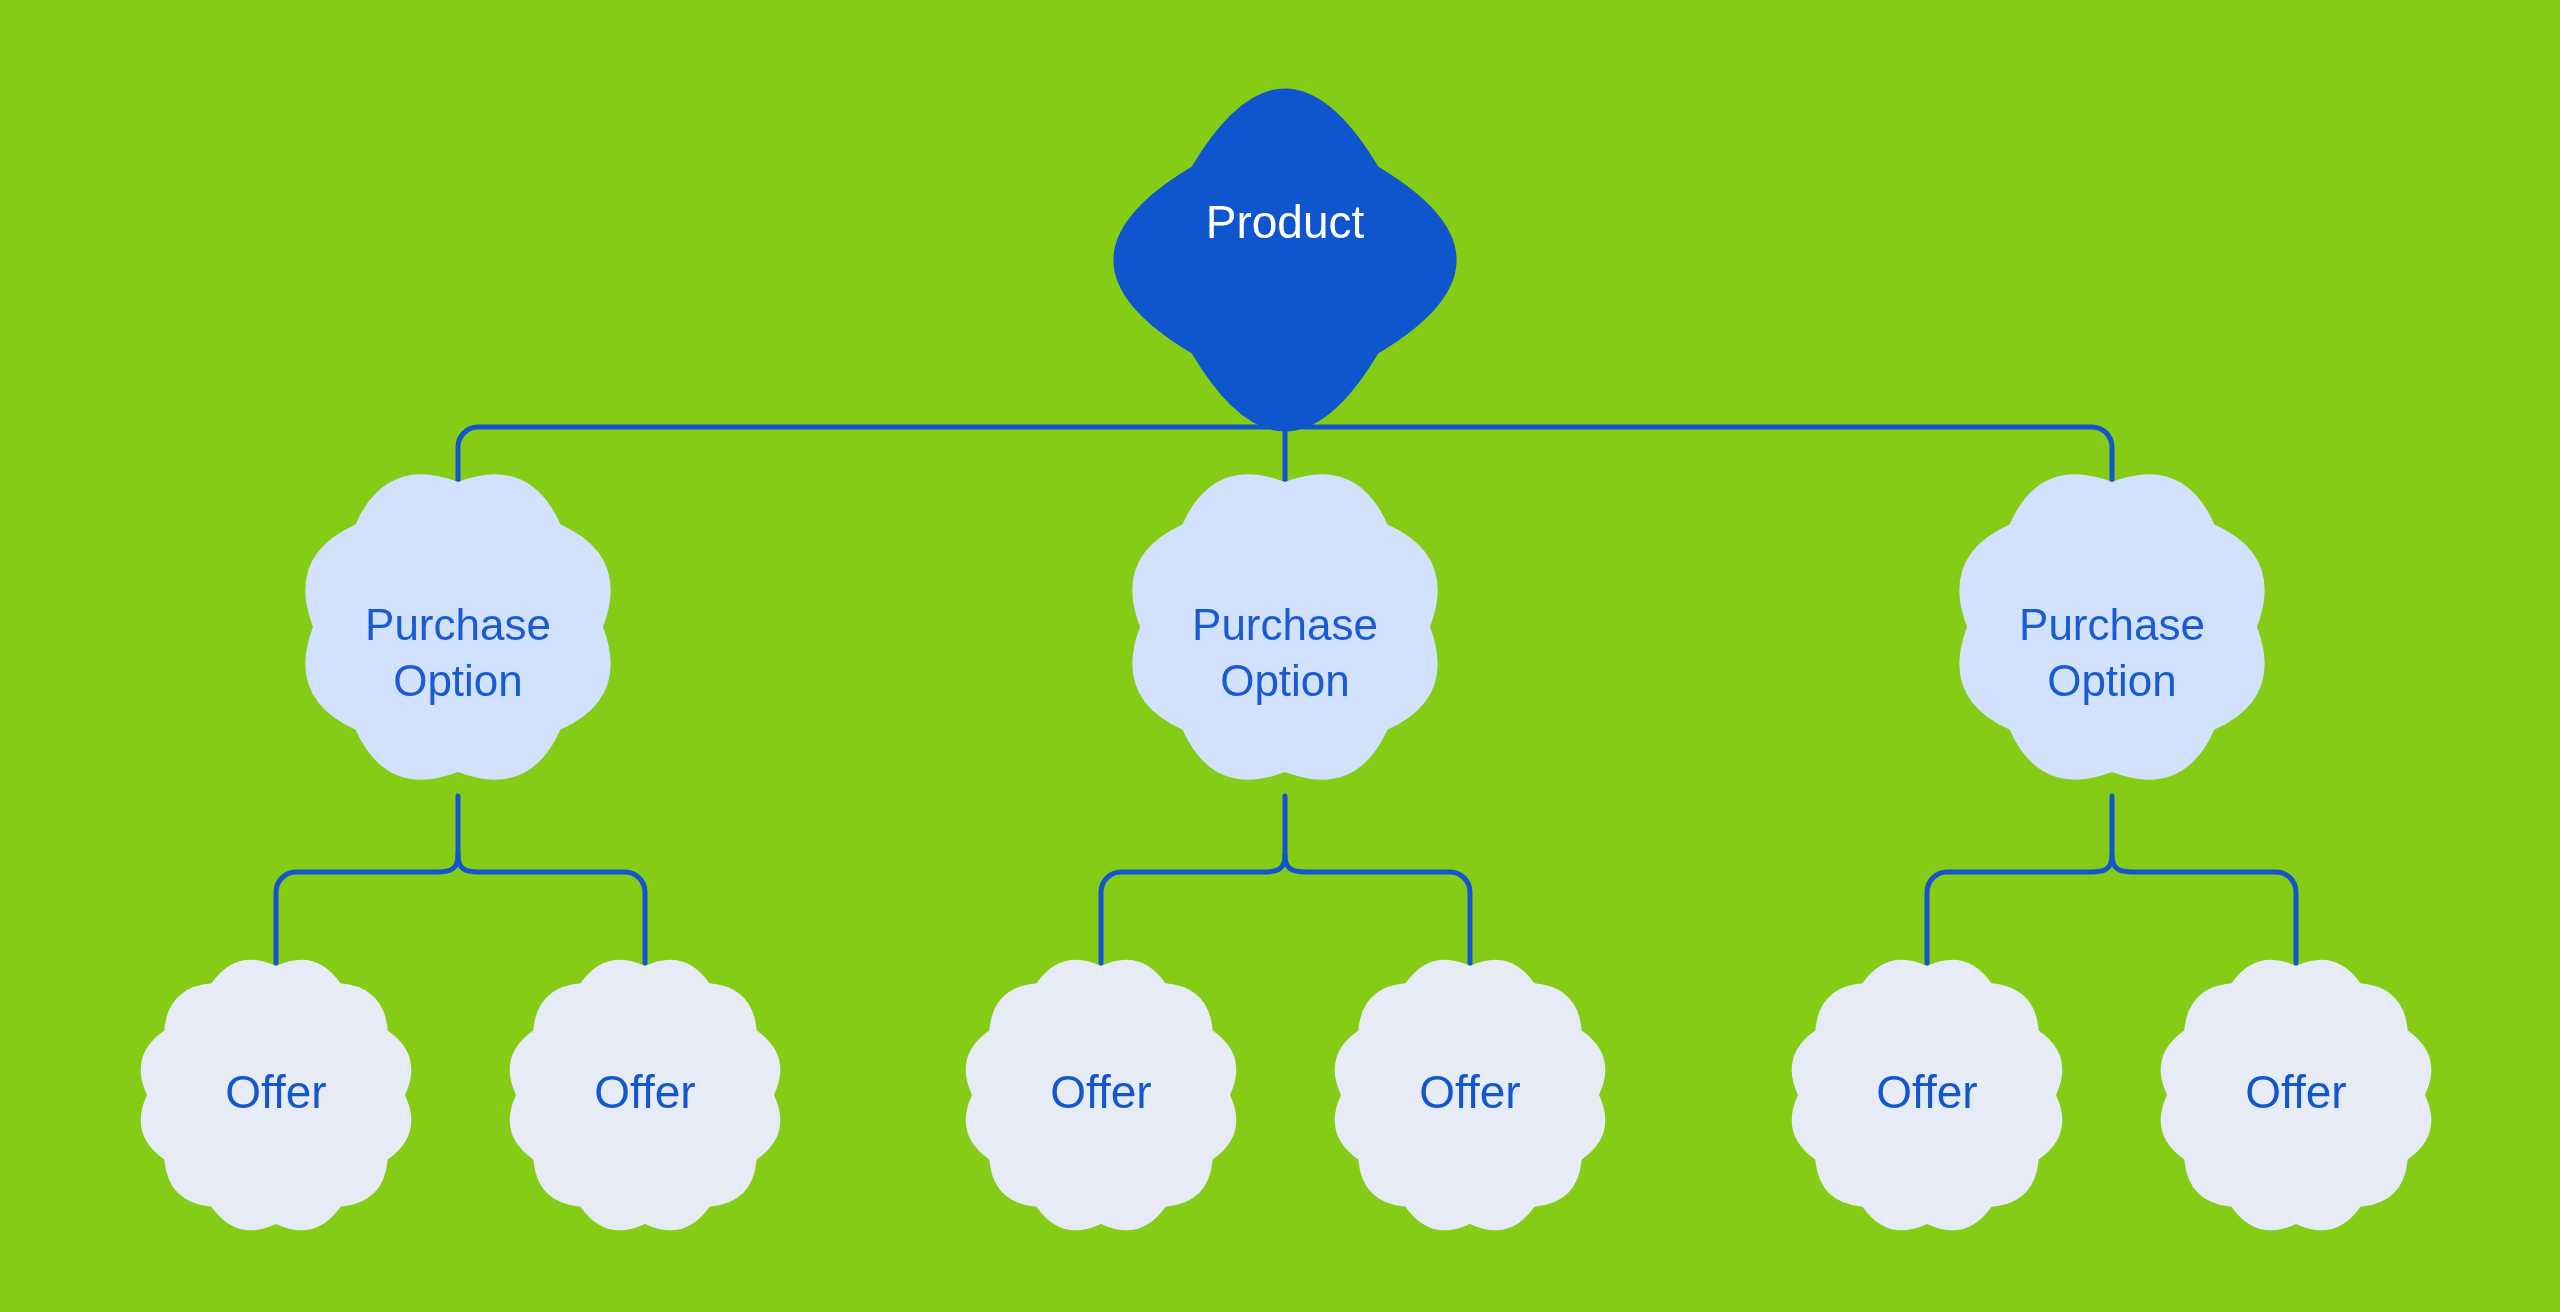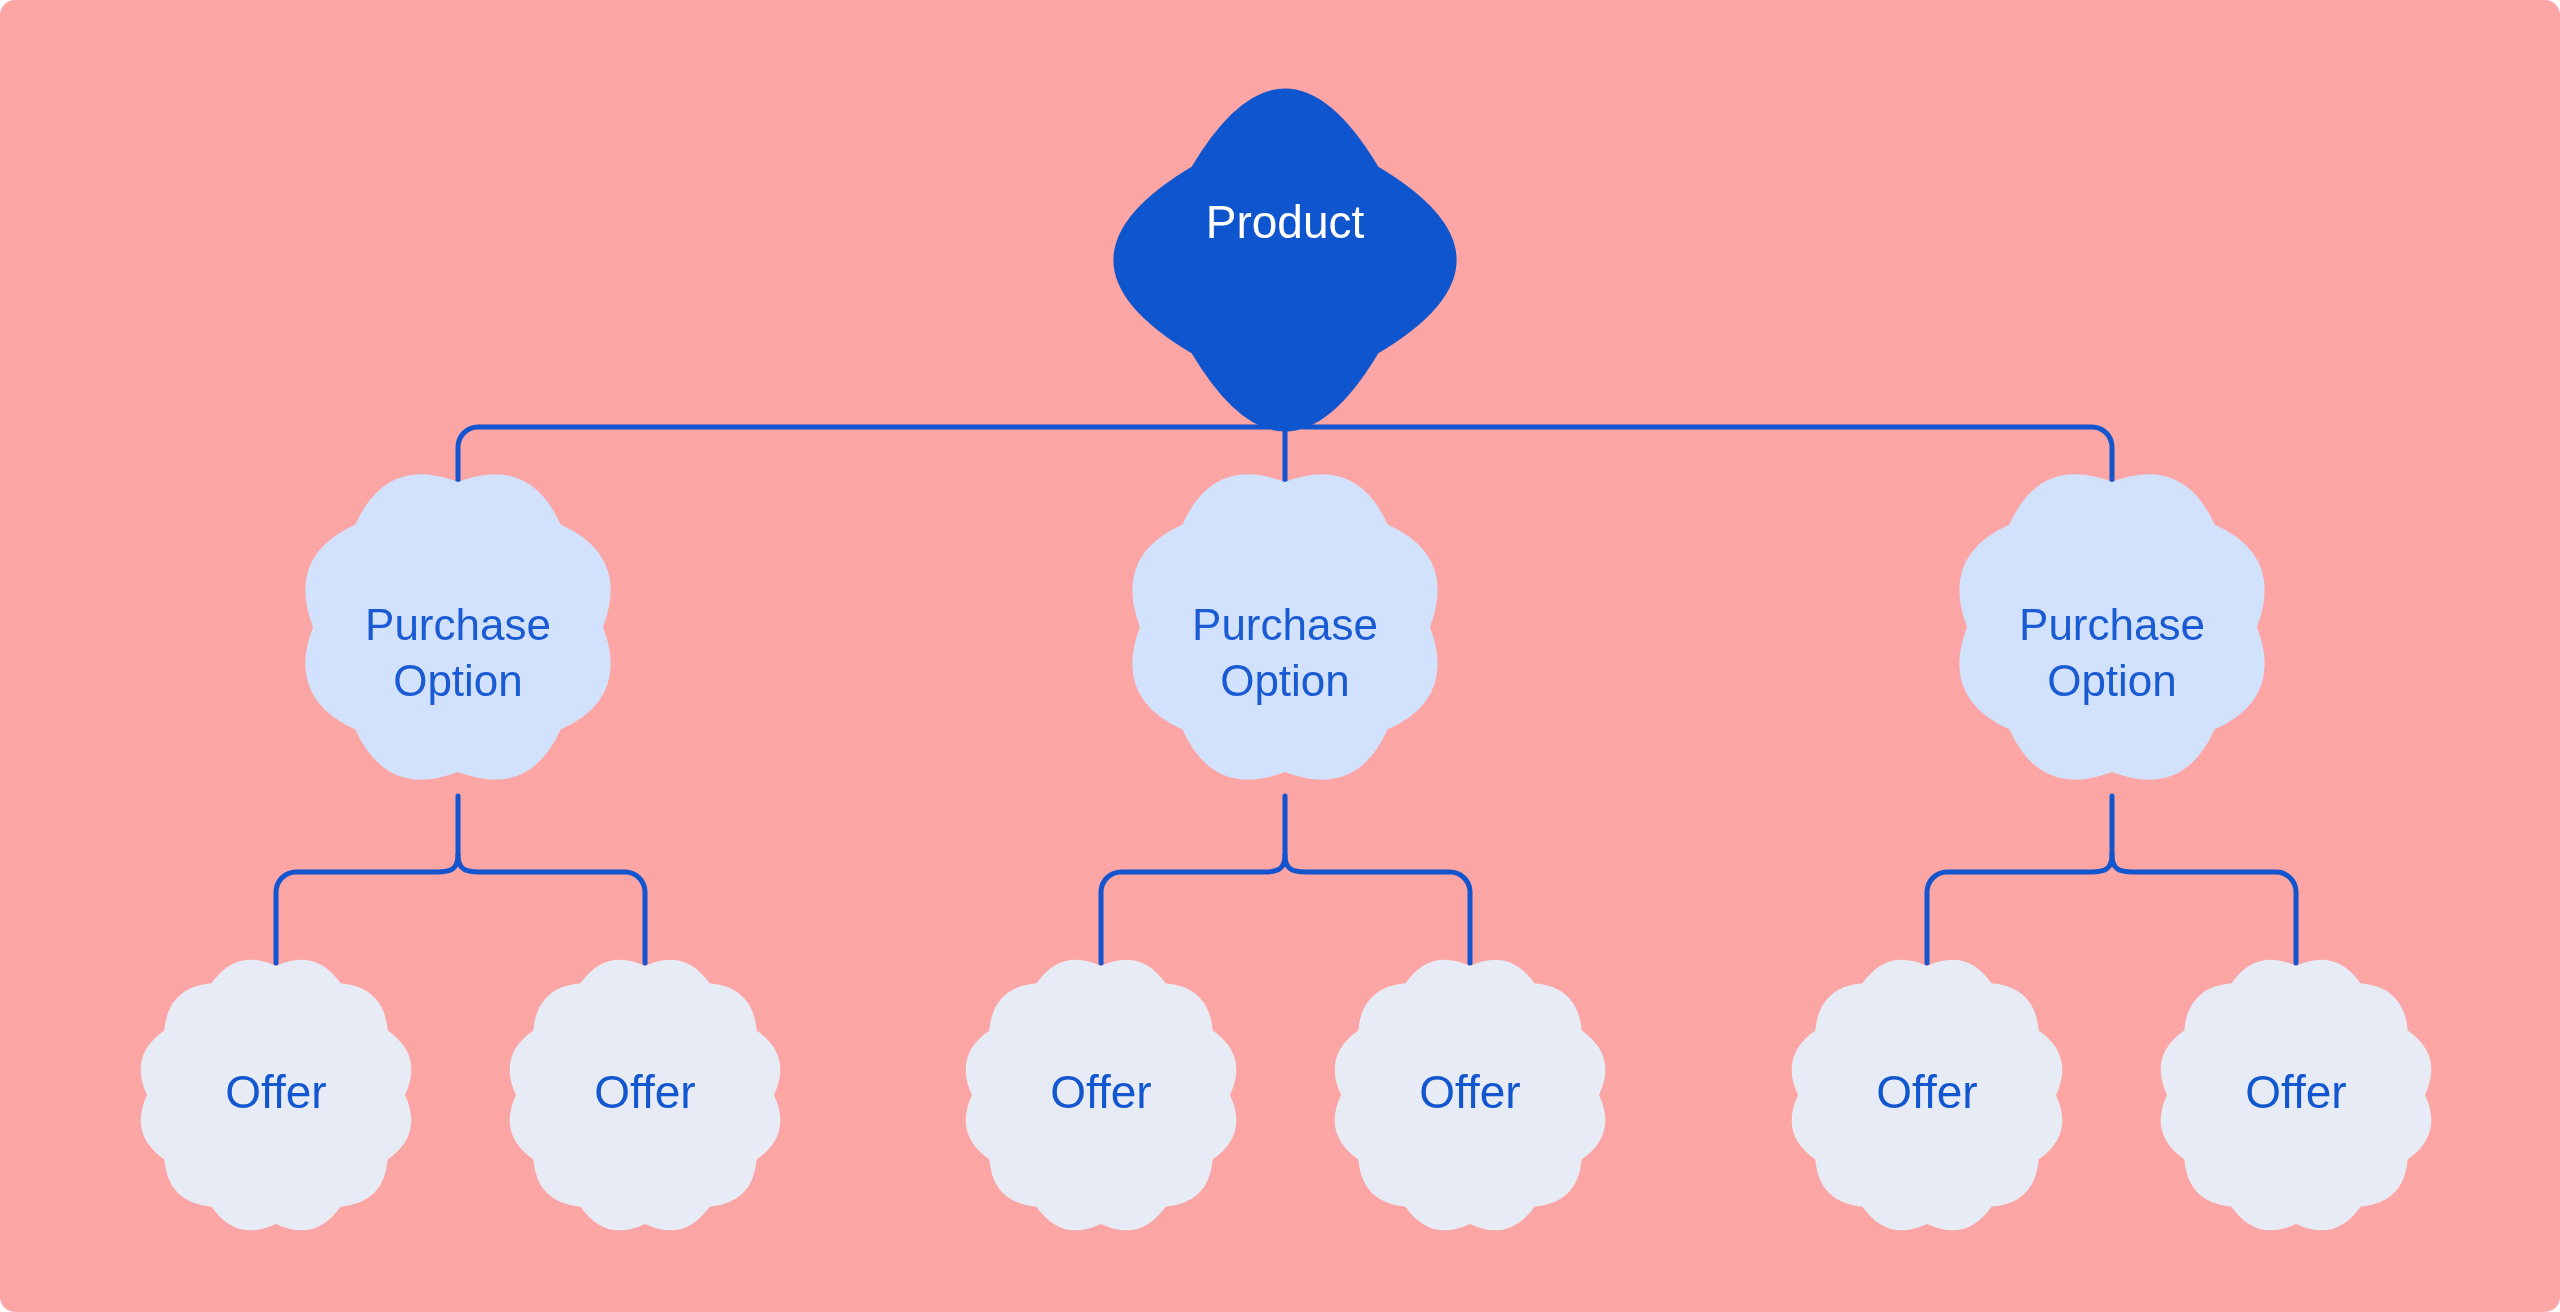"Product" div { background: #fca5a5 -> #84cc16; border-radius: 15px -> none }
